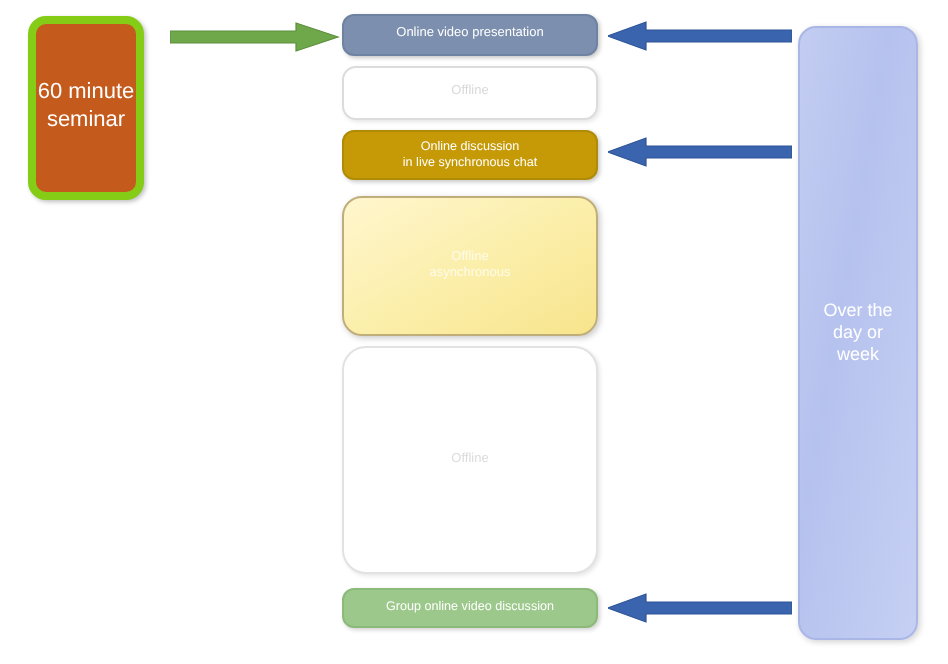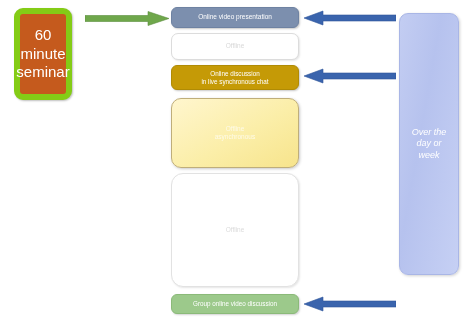"60 minute" .seminar-box { border: 6px solid #84cc16 -> 4px solid #84cc16; font-size: 15px -> 11px }
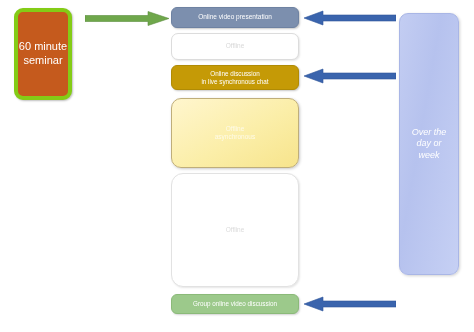"Over the" .timeframe-panel { font-style: italic -> none; height: 262px -> 307px }
